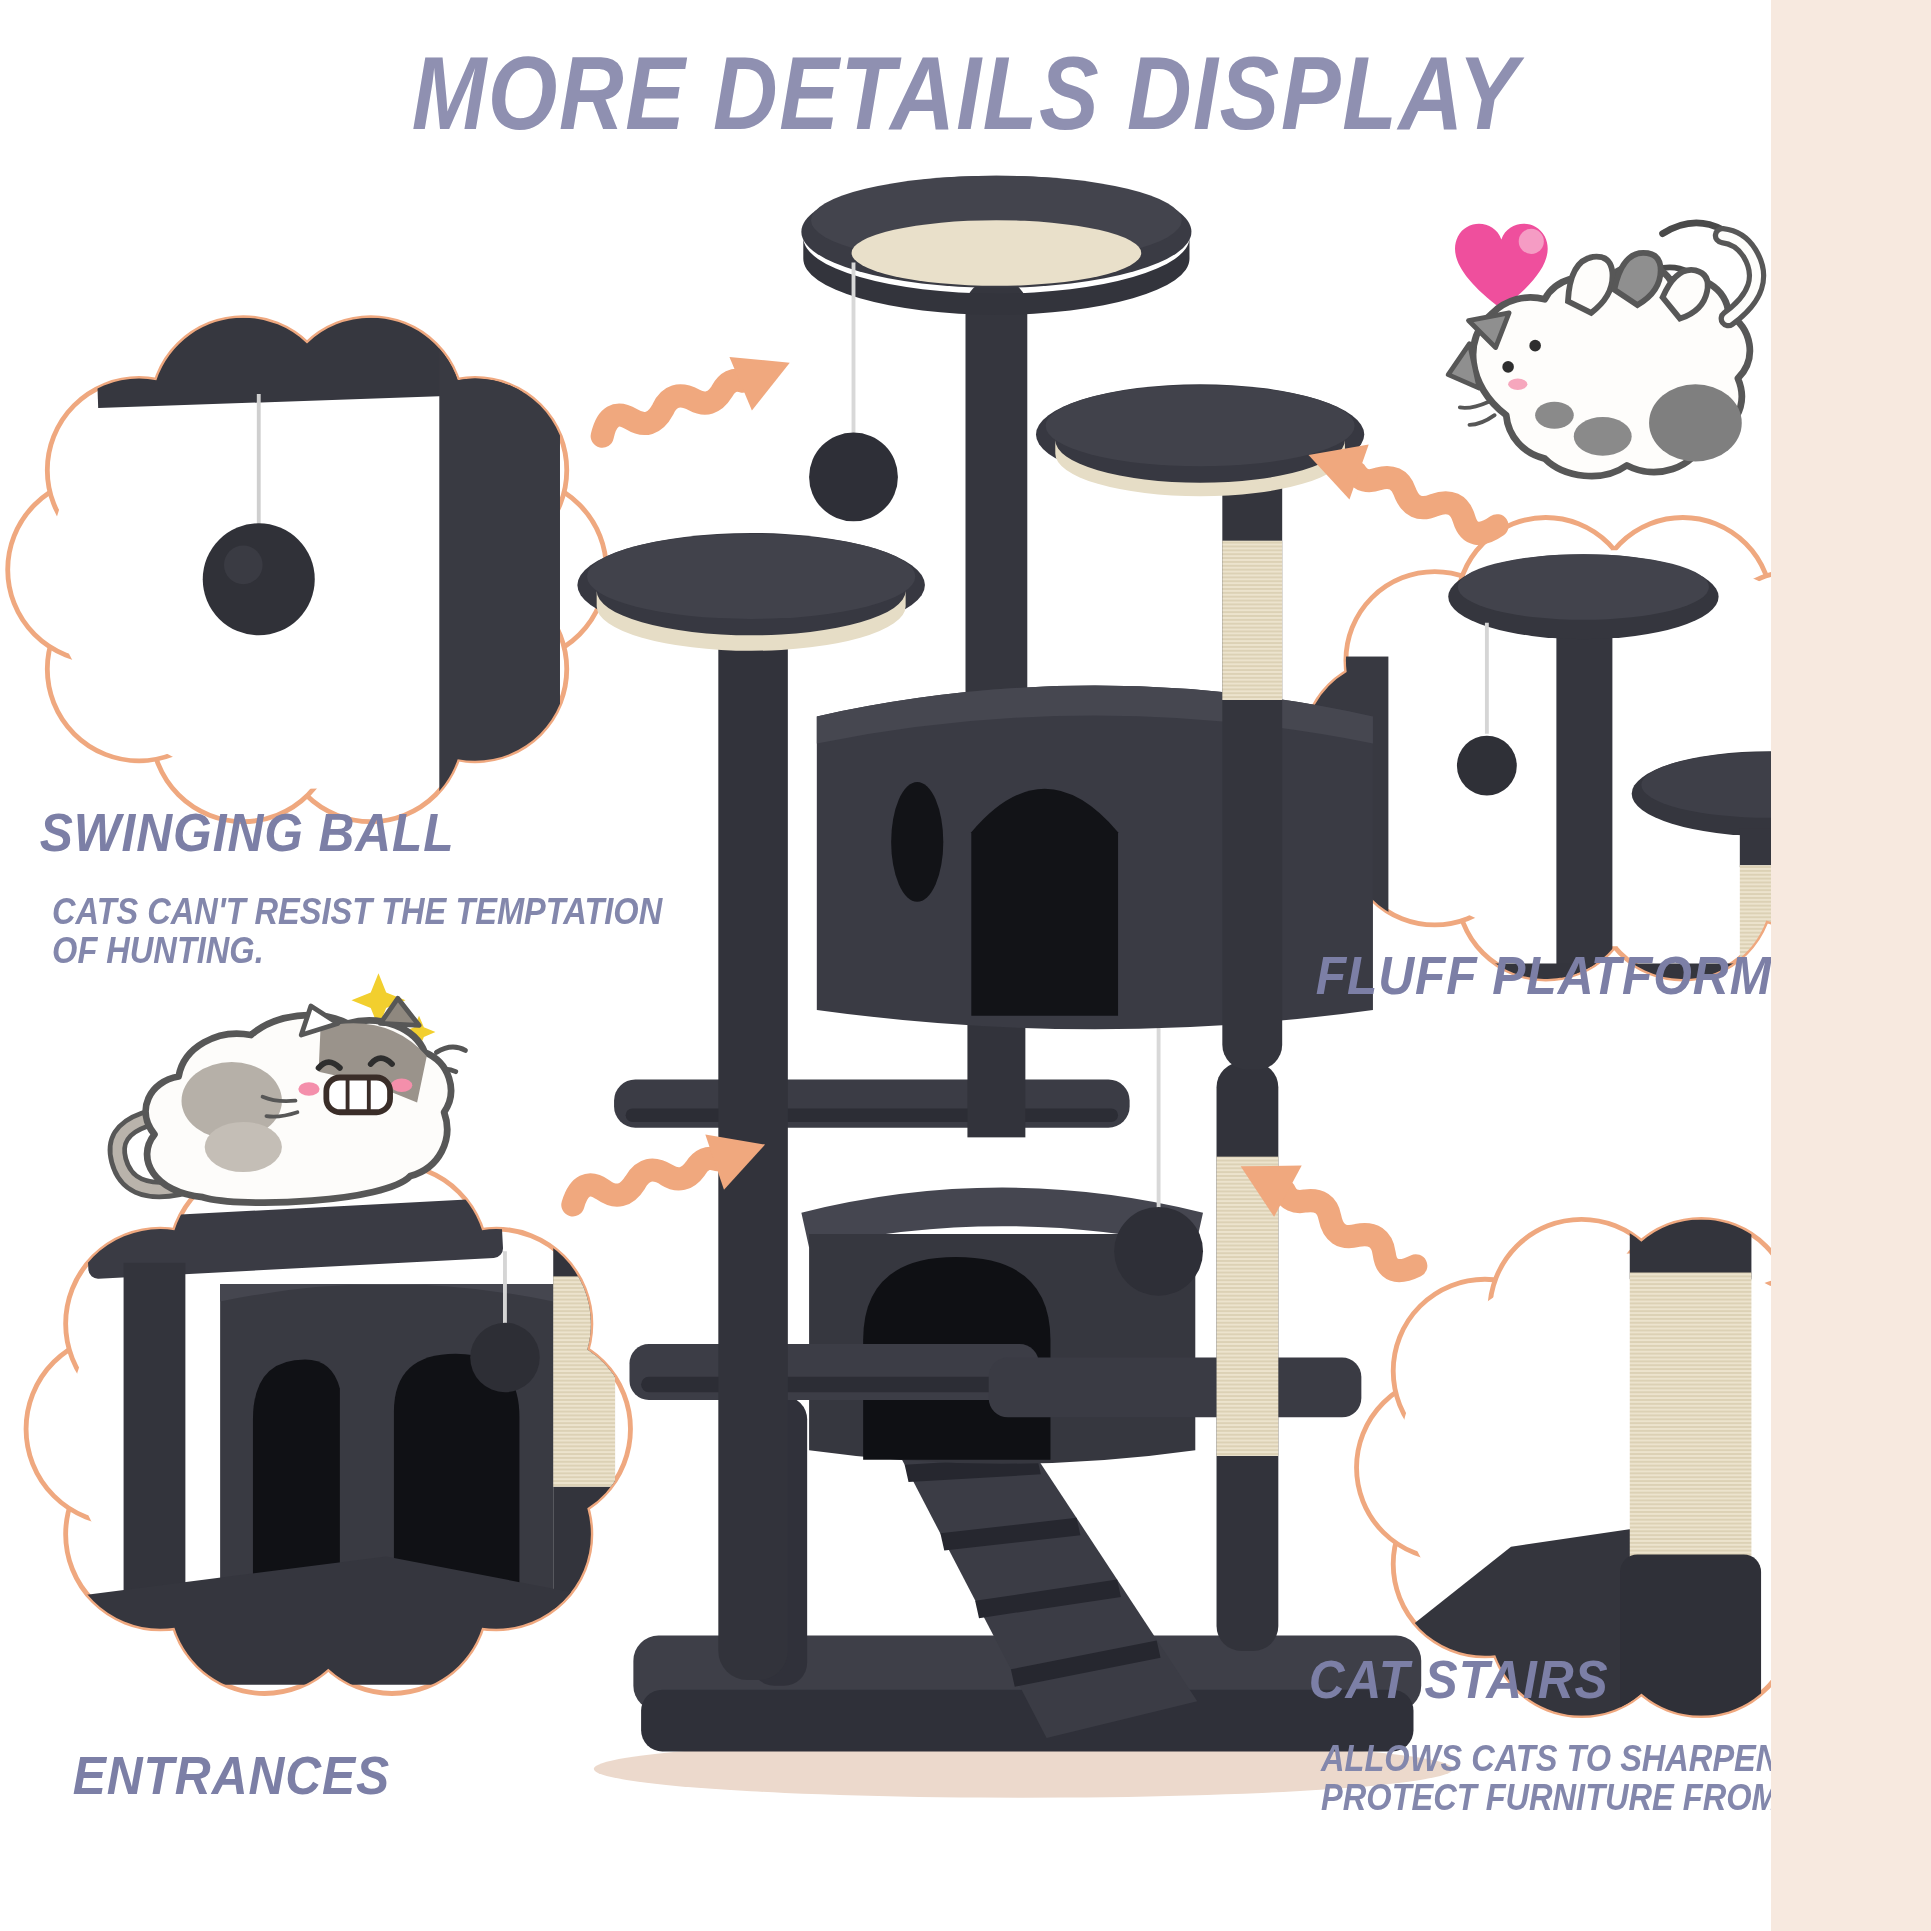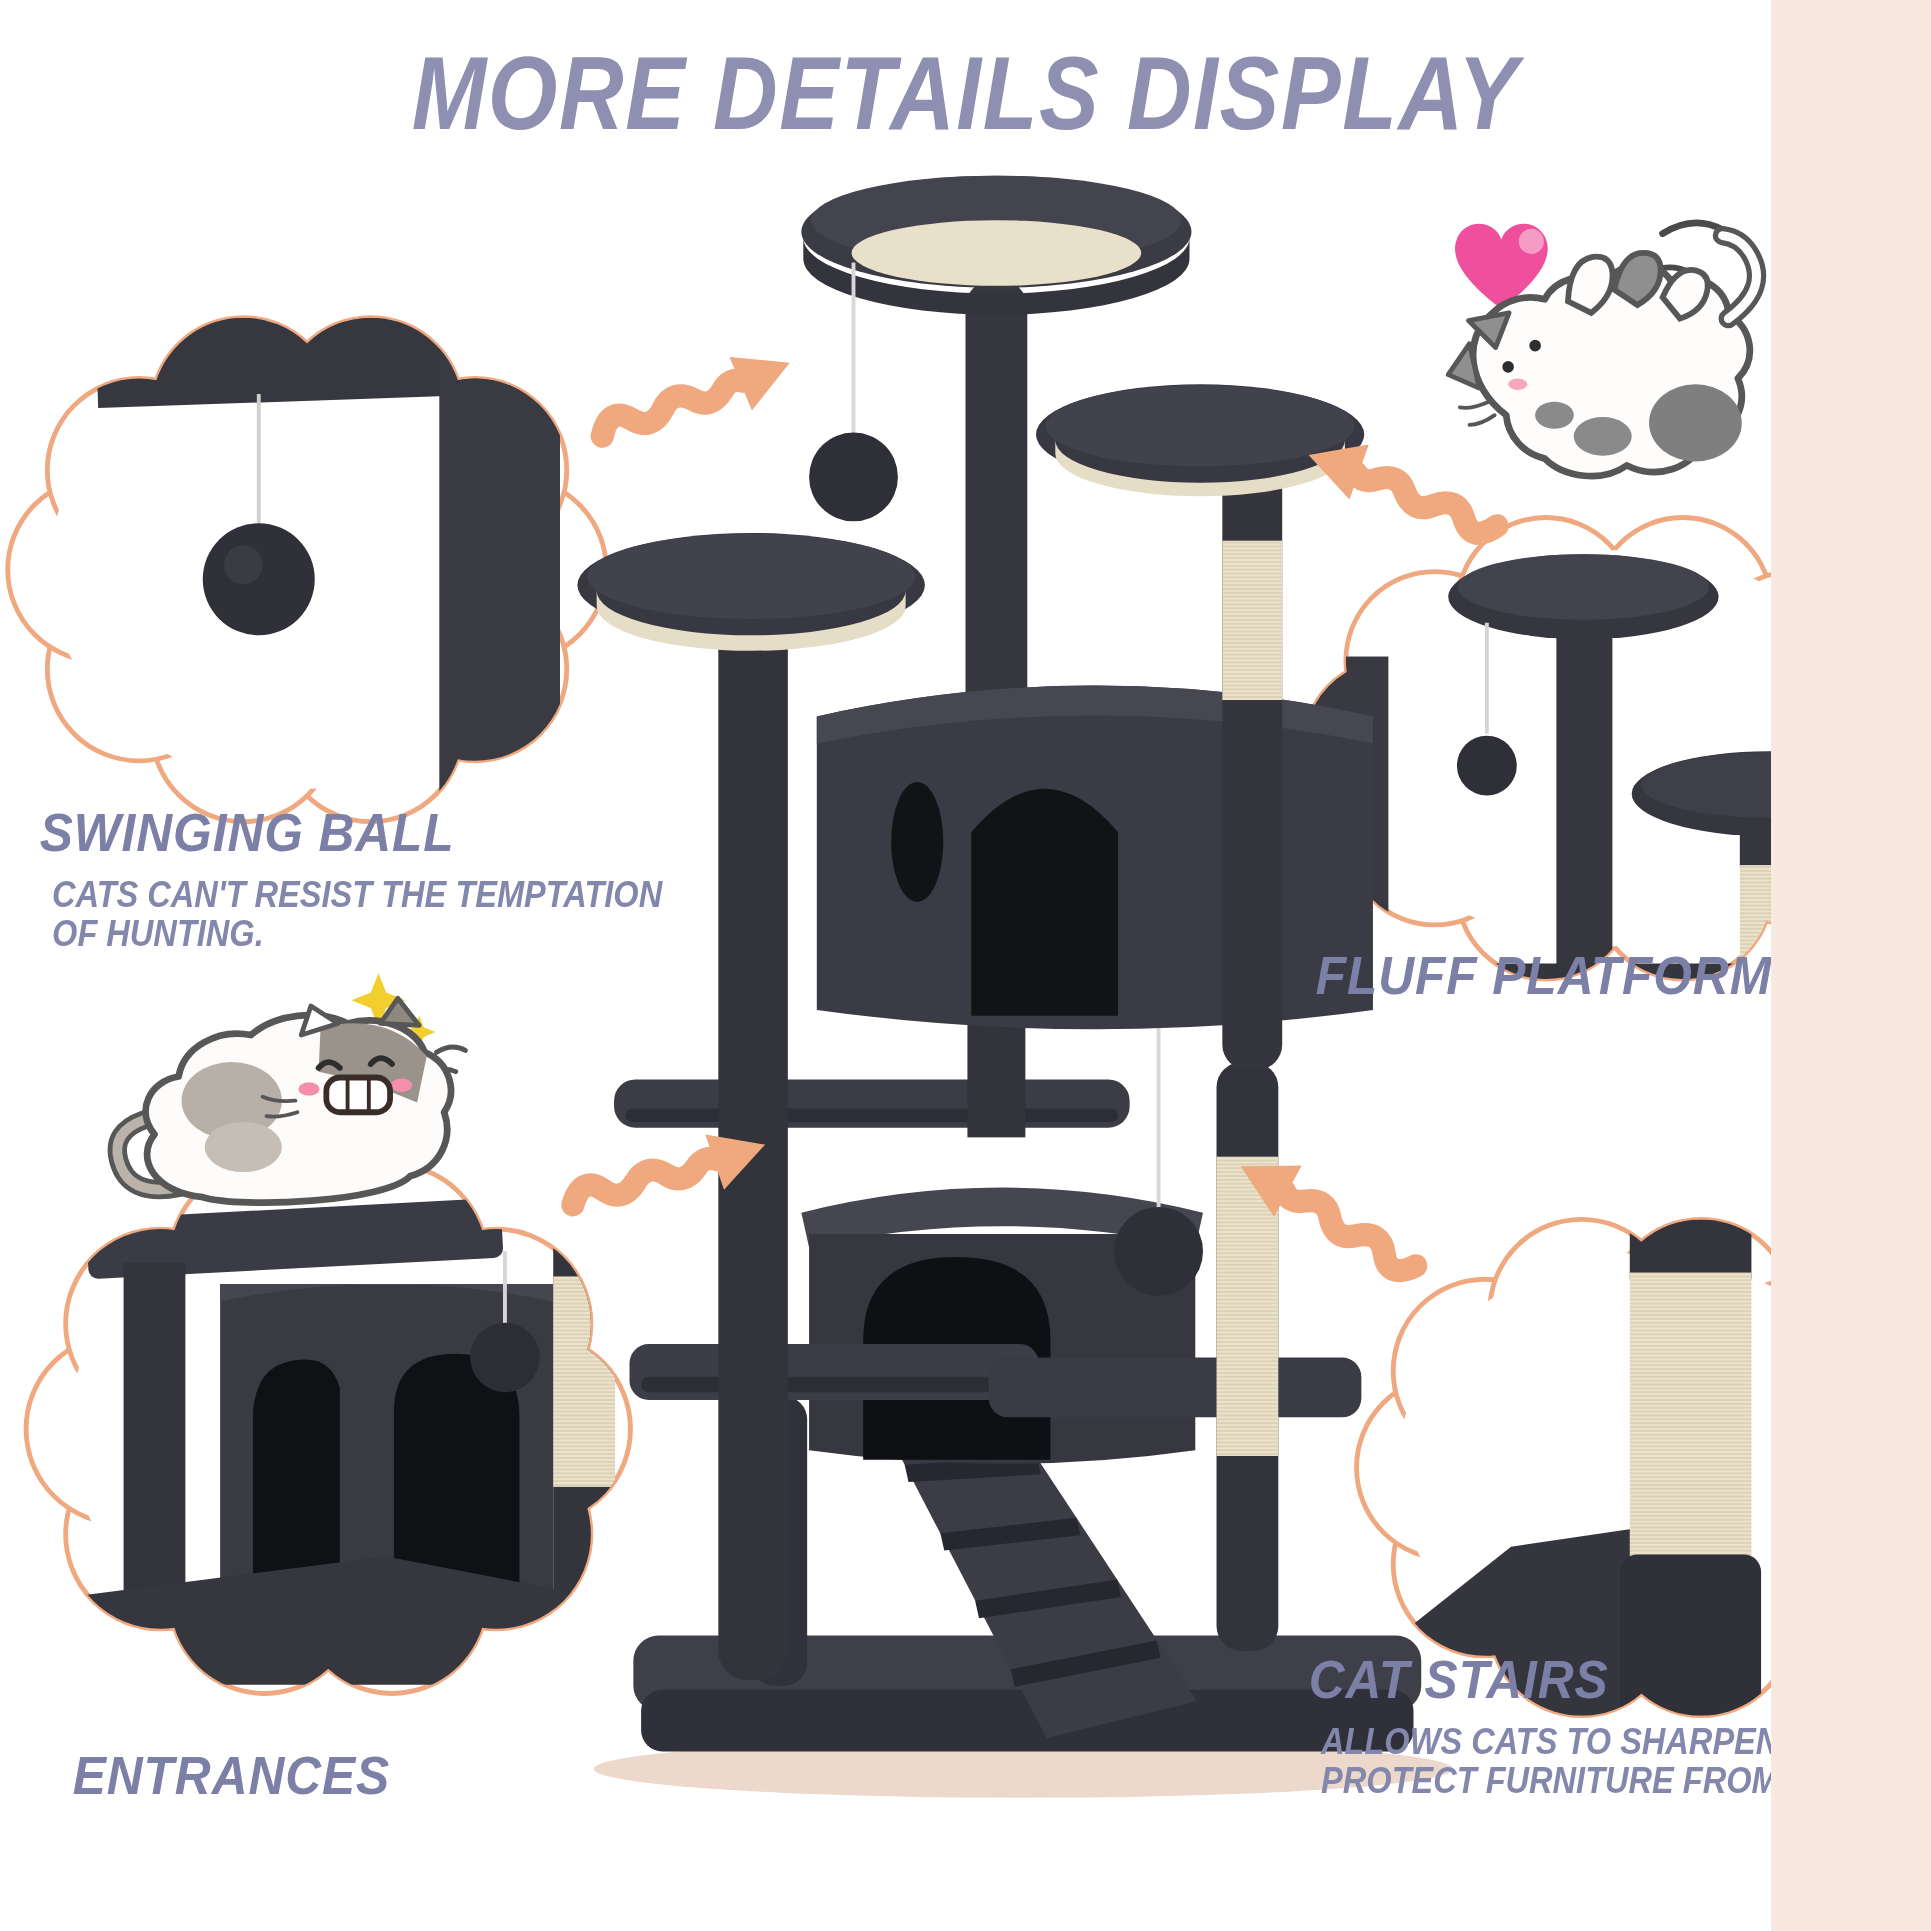"CATS CAN'T RESIST THE TEMPTATION" .feature .lines { margin-top: 14px -> 31px }
